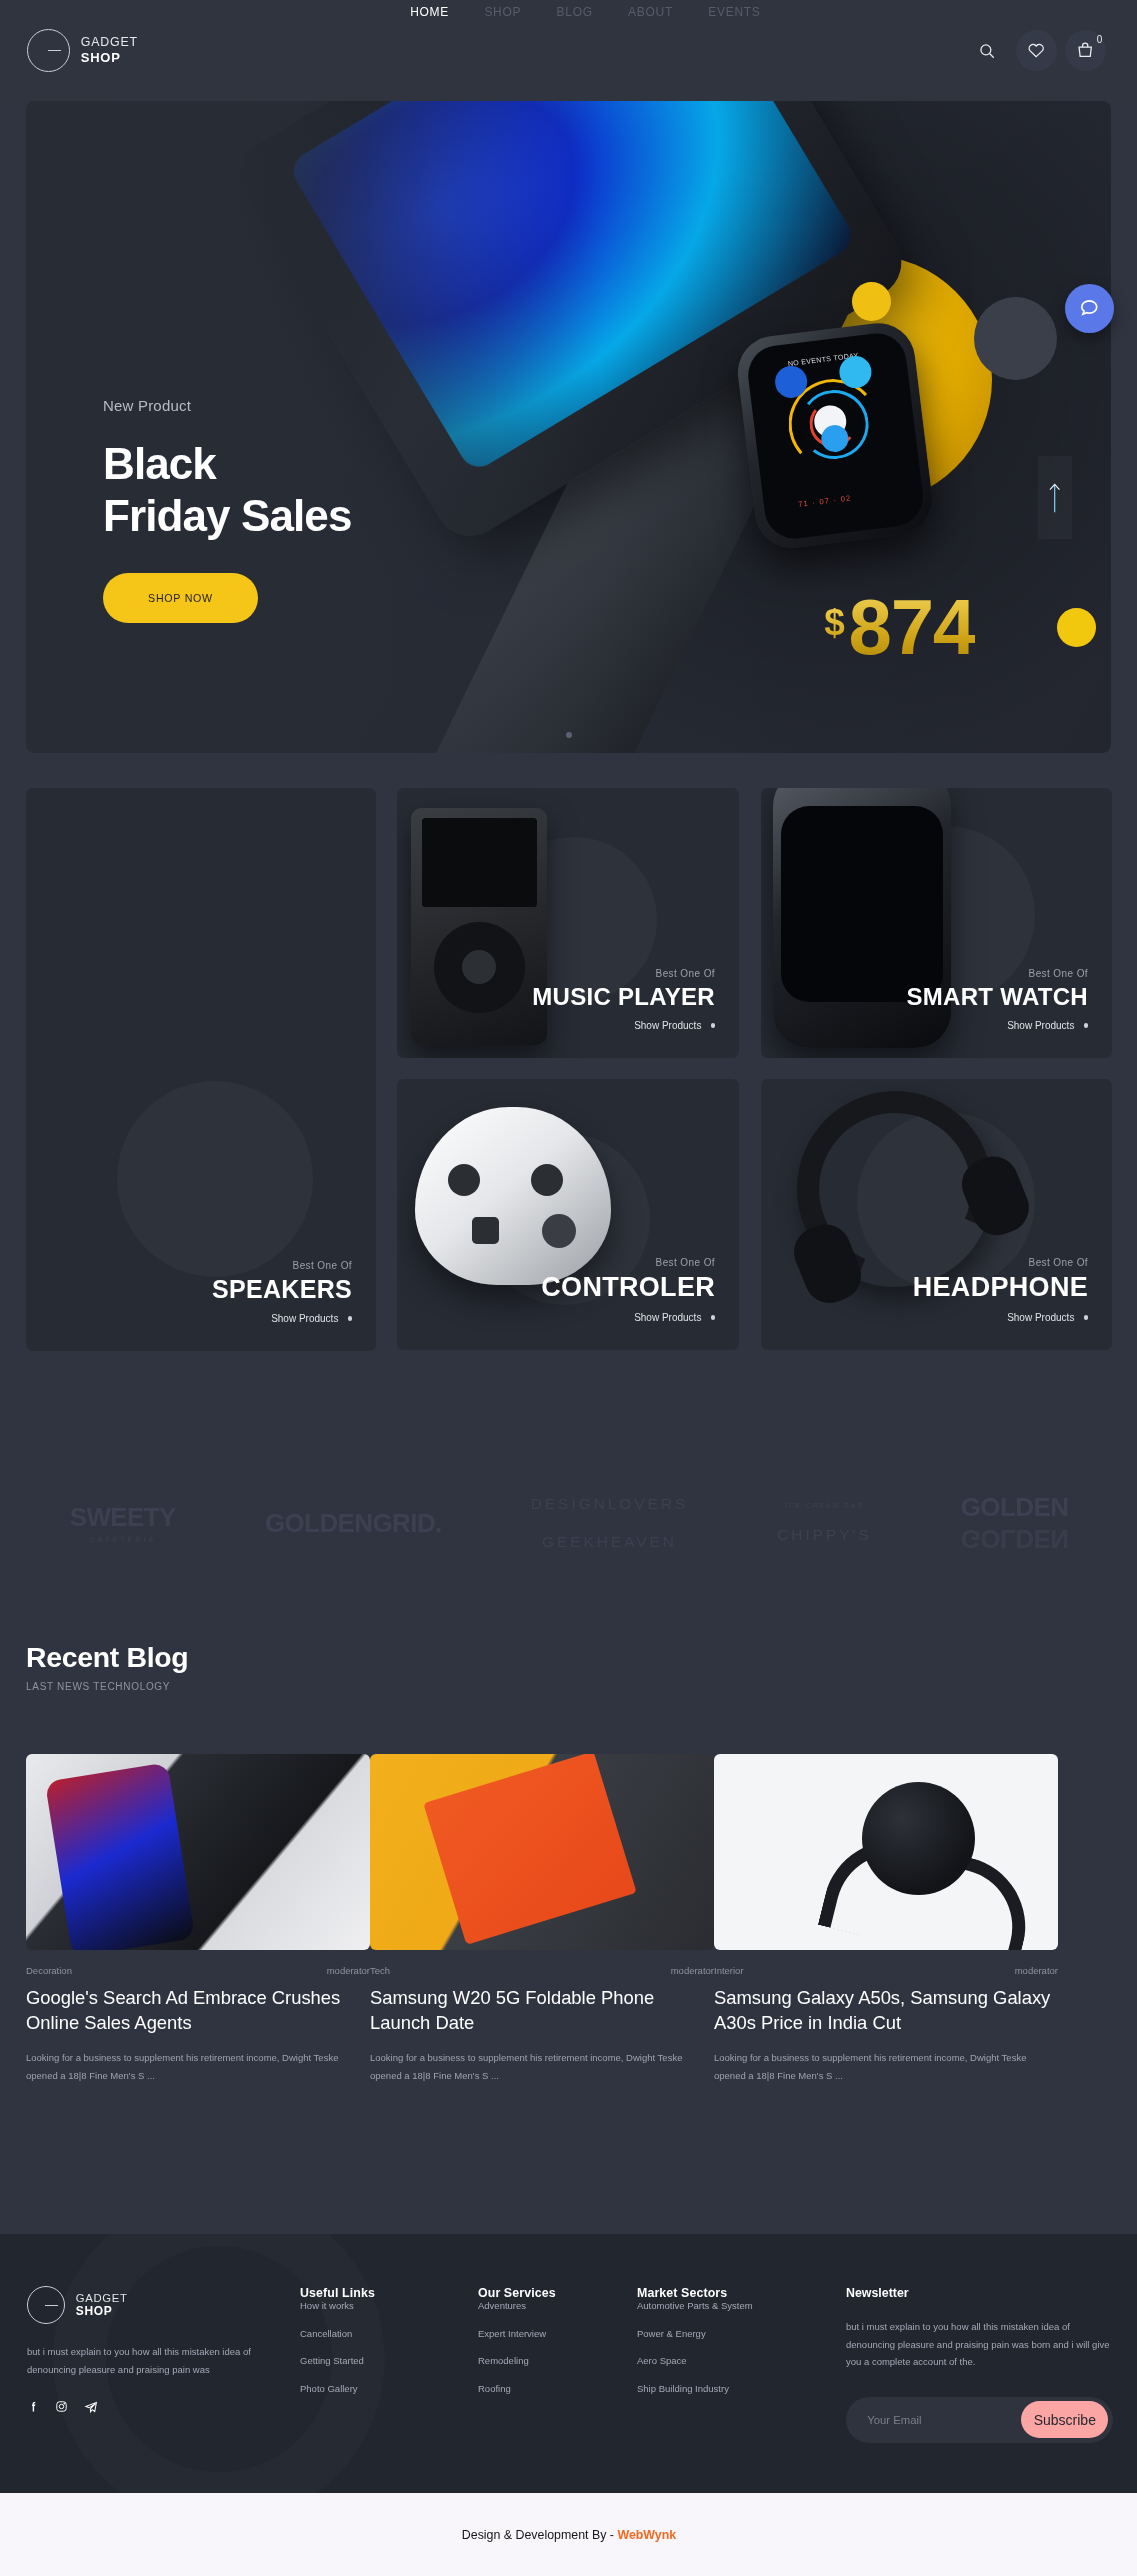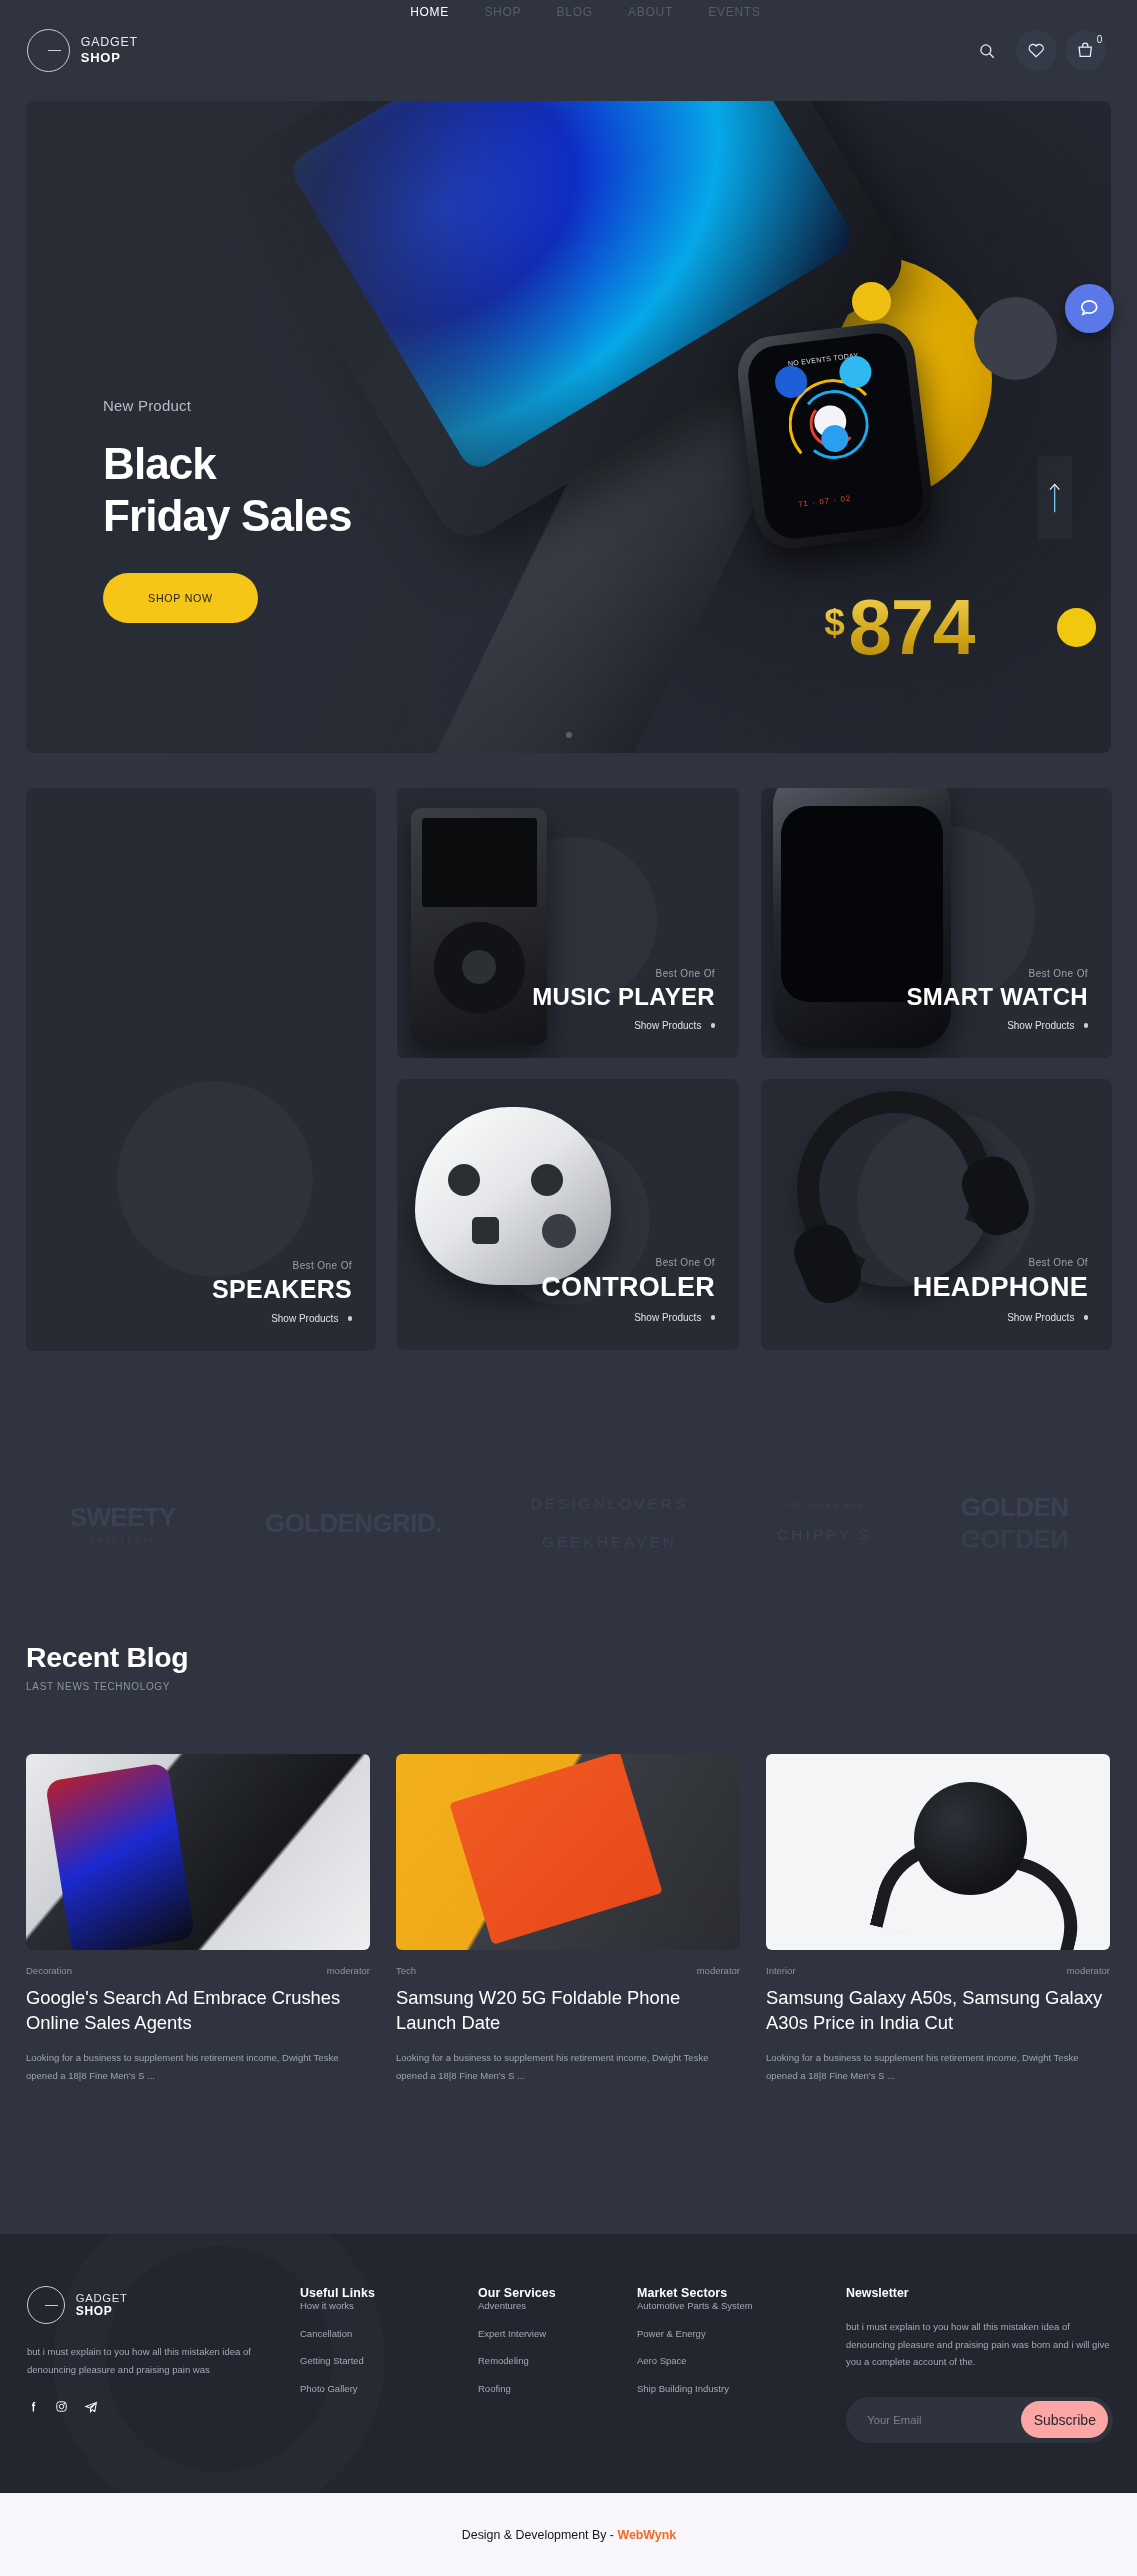"Decoration" .blog-grid { gap: 26px -> none }
